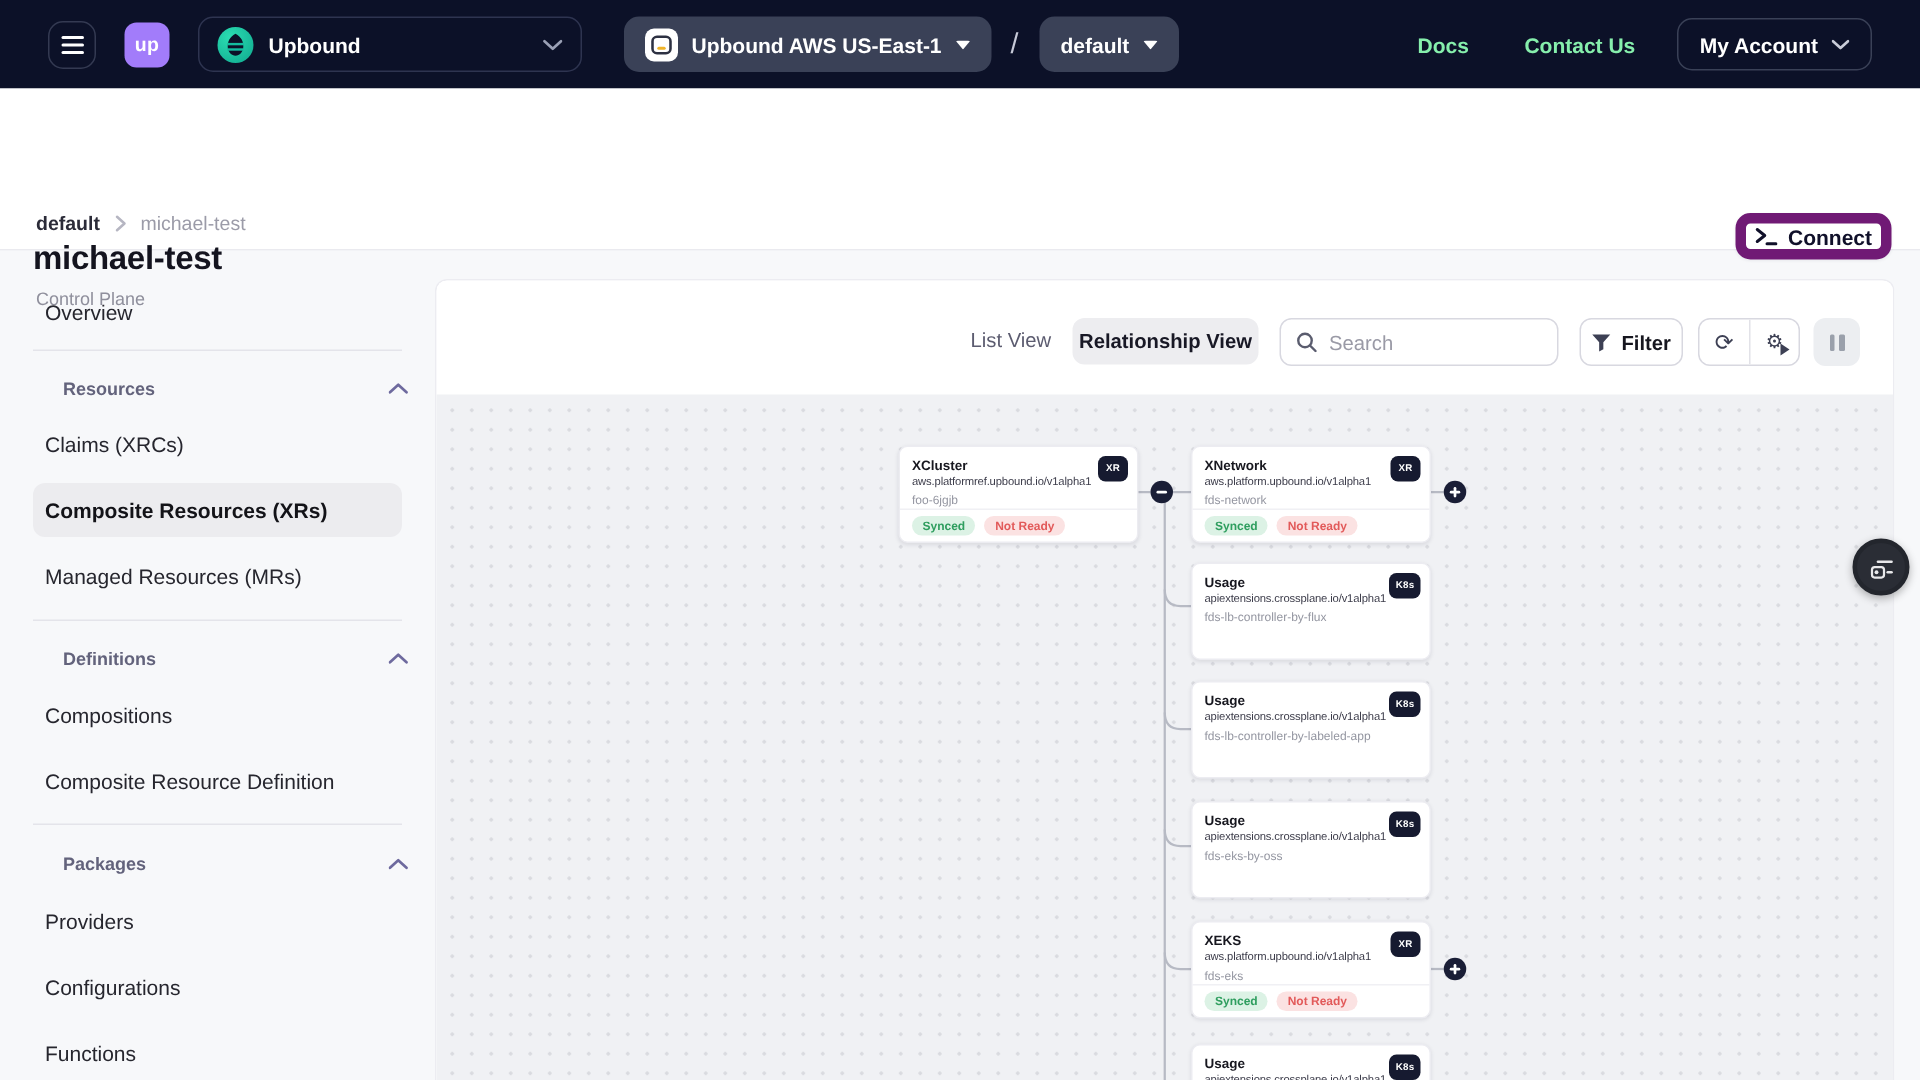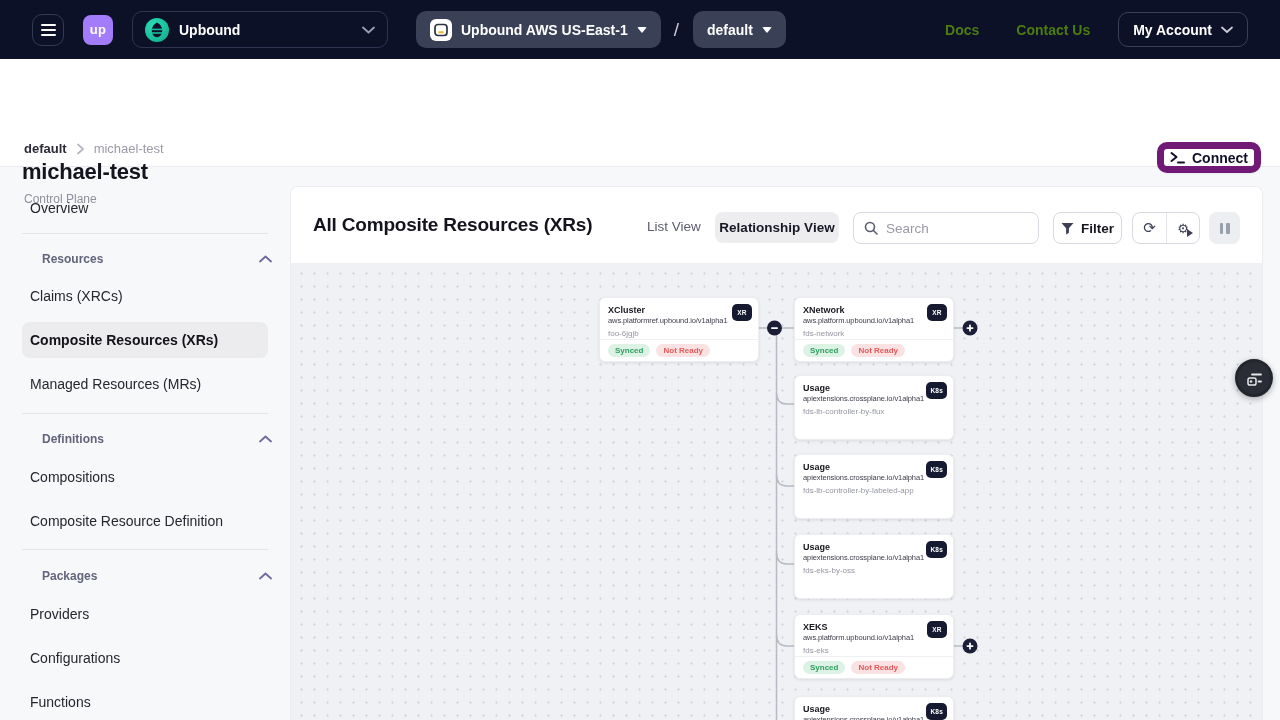"Docs" .nav-link { color: #4d7c0f -> #86efac }
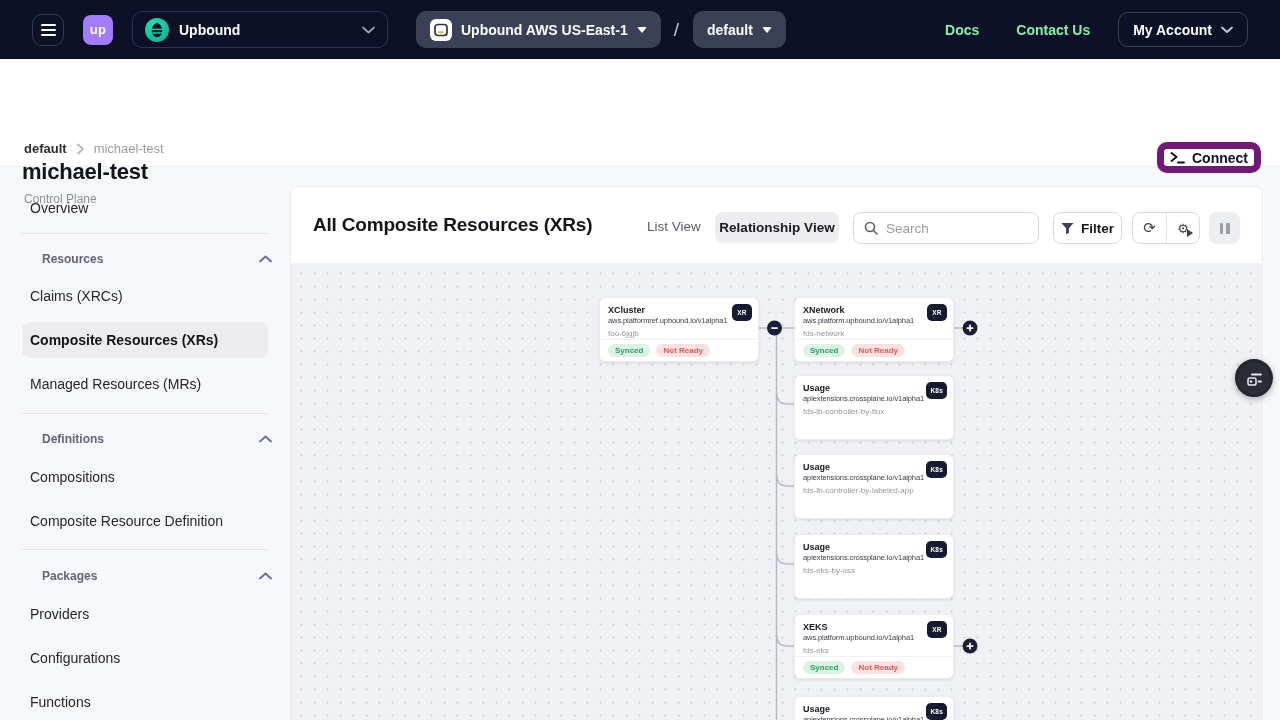"All Composite Resources (XRs)" h2.toolbar-title { html: <h2>All Composite Resources (XRs)</h2> -> none }
